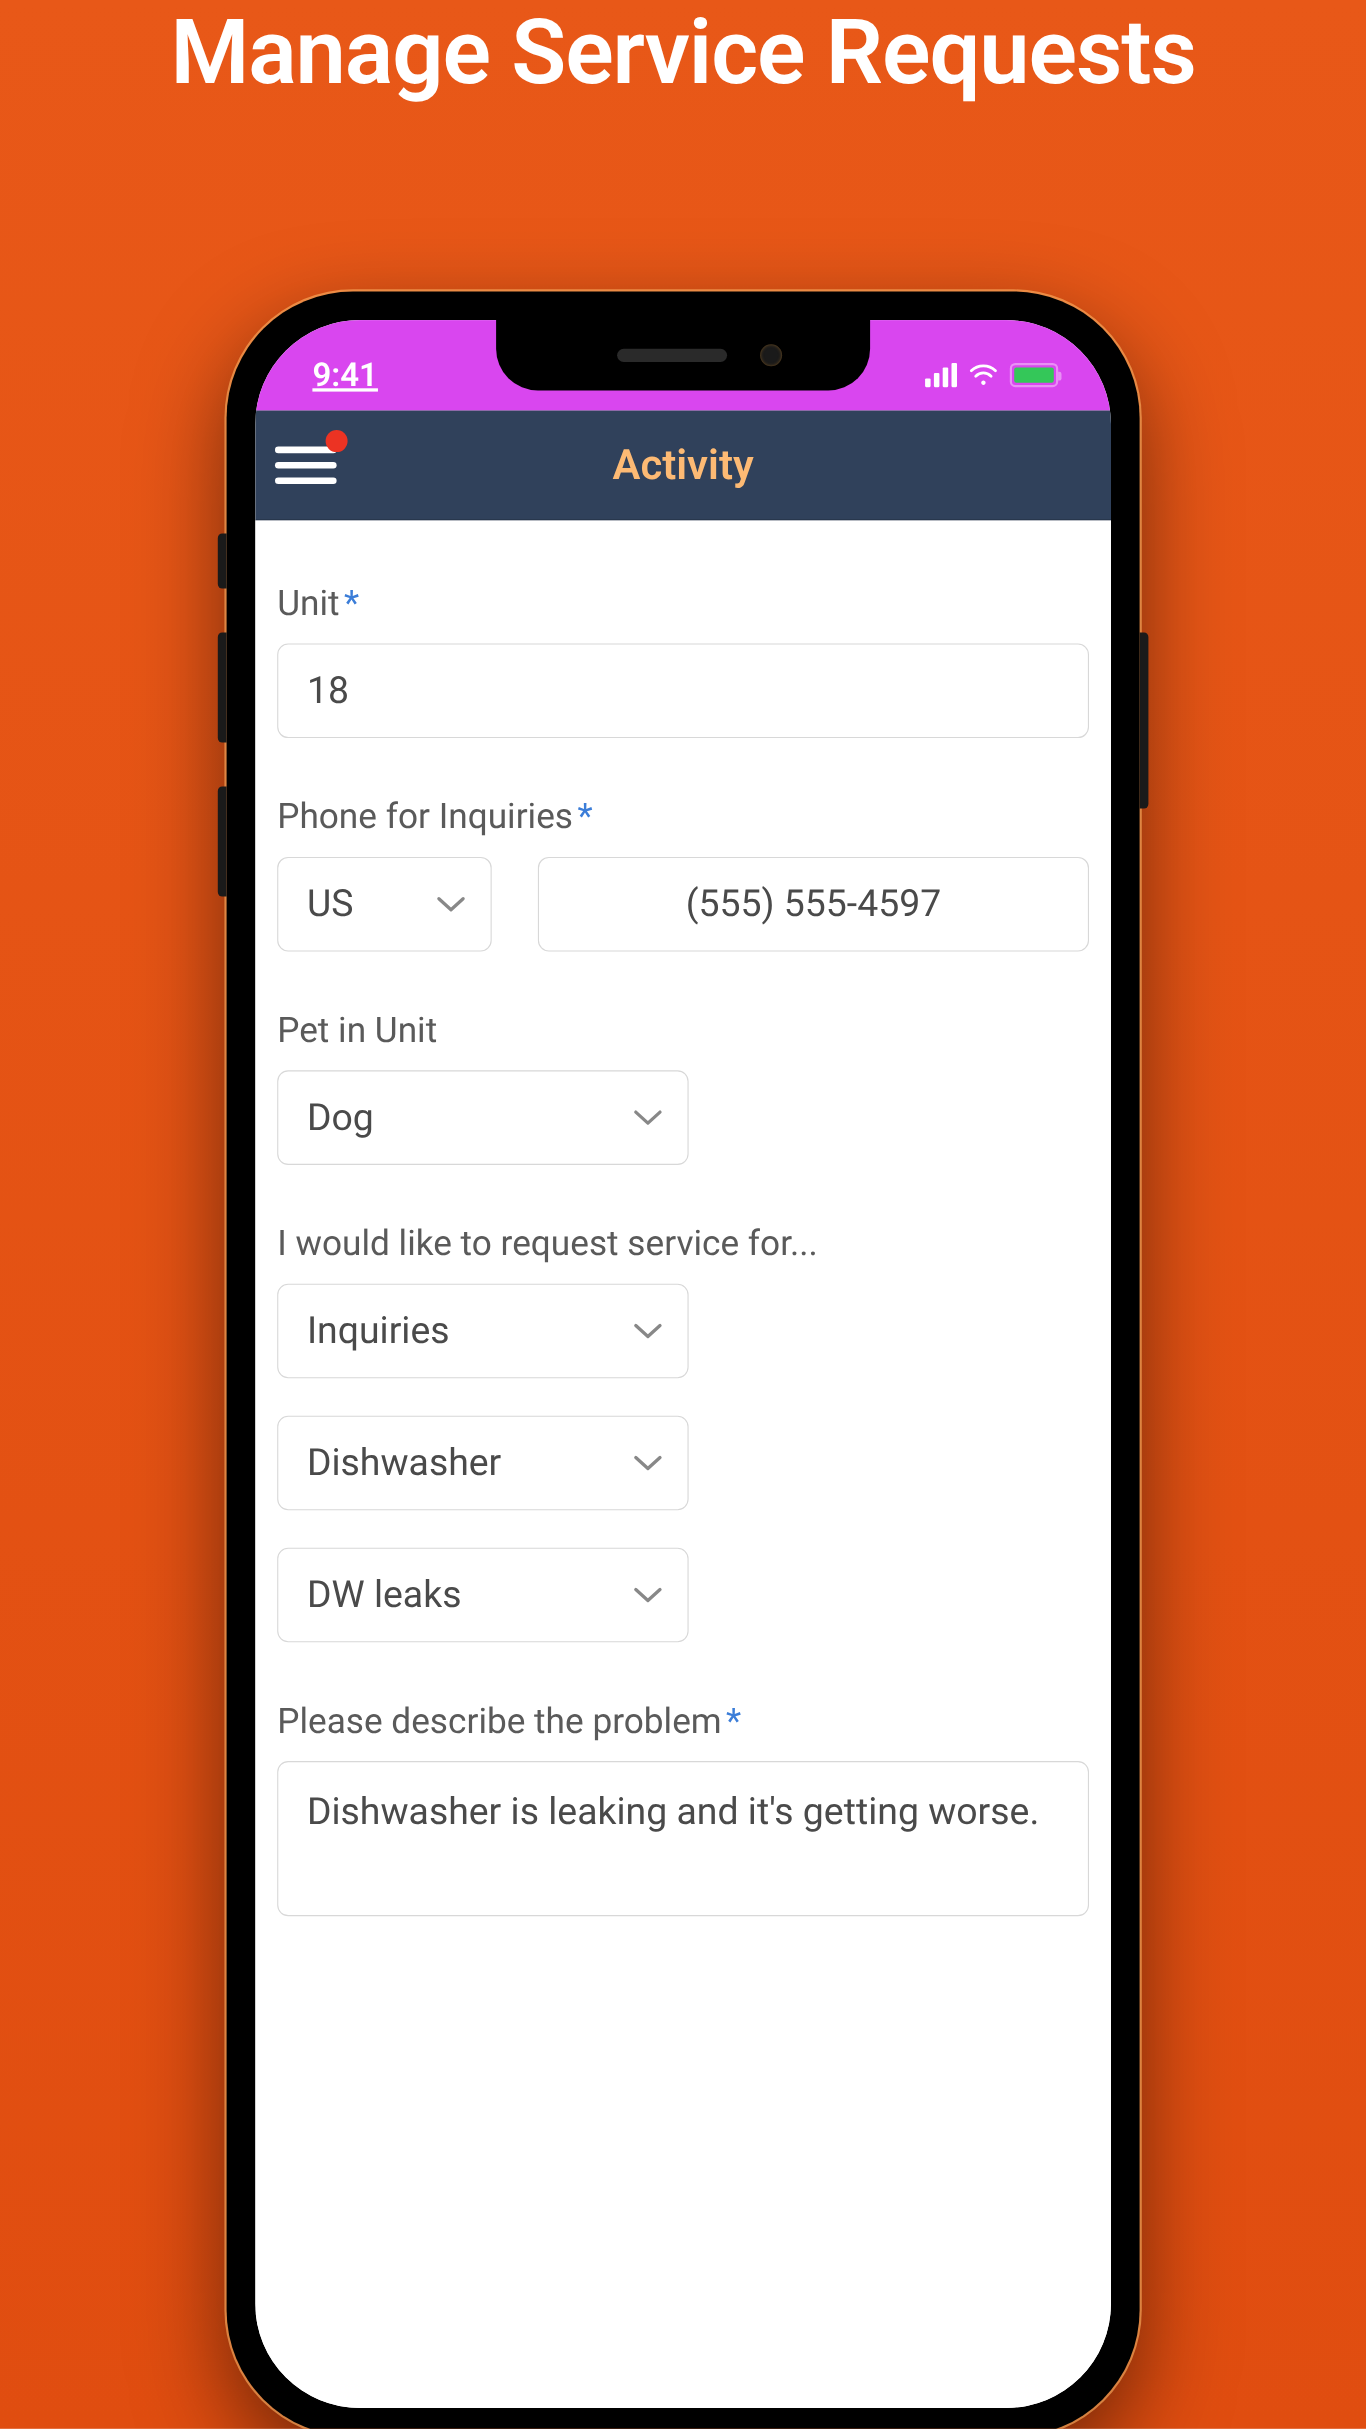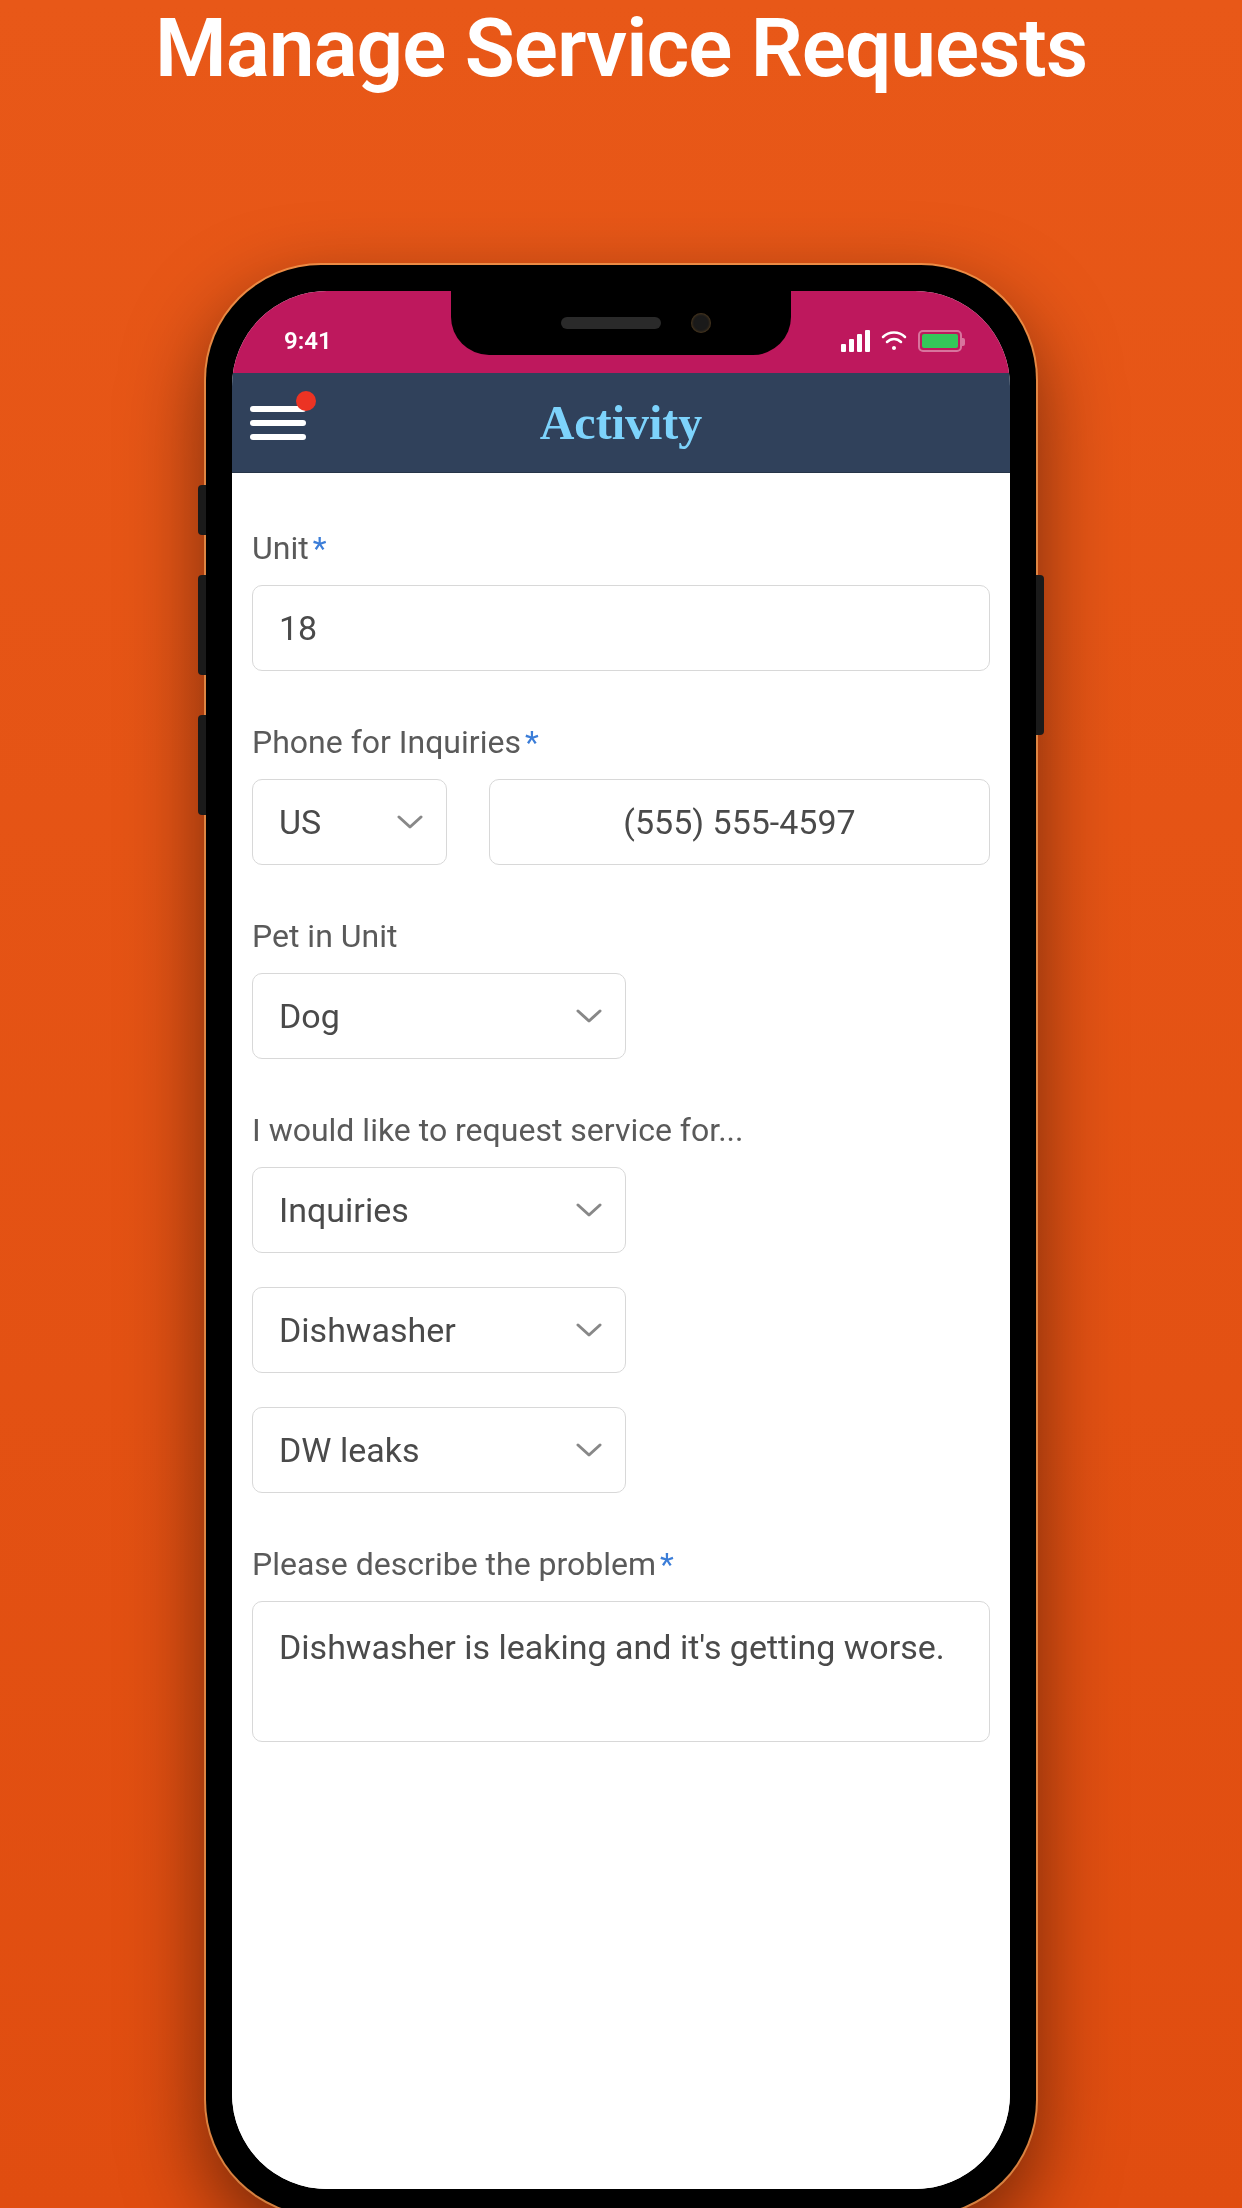"9:41" .status-bar { background: #be185d -> #d946ef; font-size: 24px -> 30px; text-decoration: none -> underline }
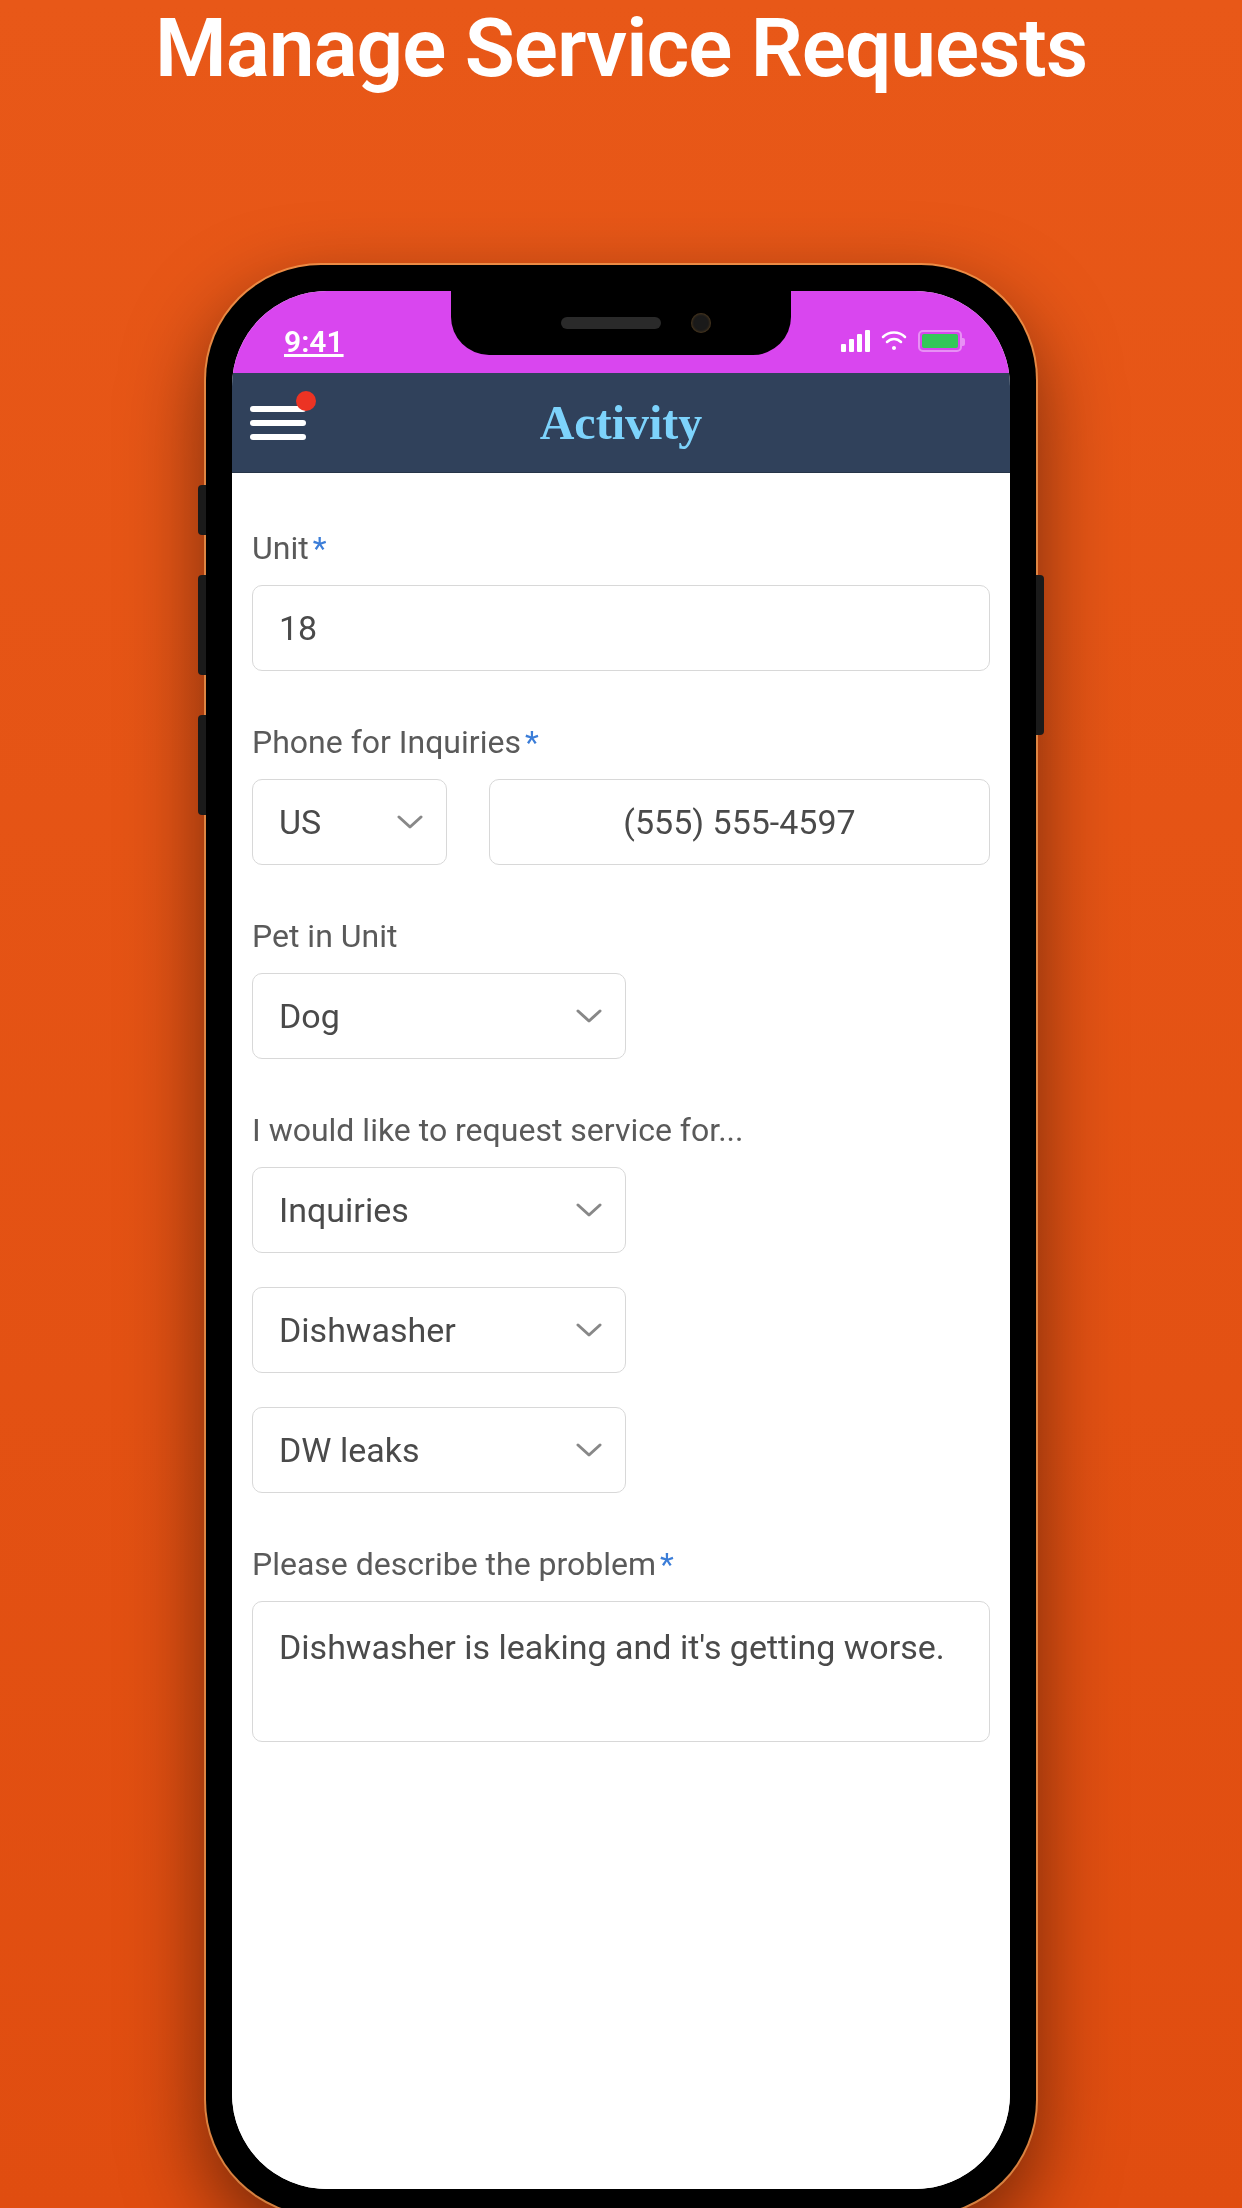"Activity" .nav-title { color: #7dd3fc -> #fdba74; font-family: Liberation Serif, serif -> none; font-size: 48px -> 38px }
